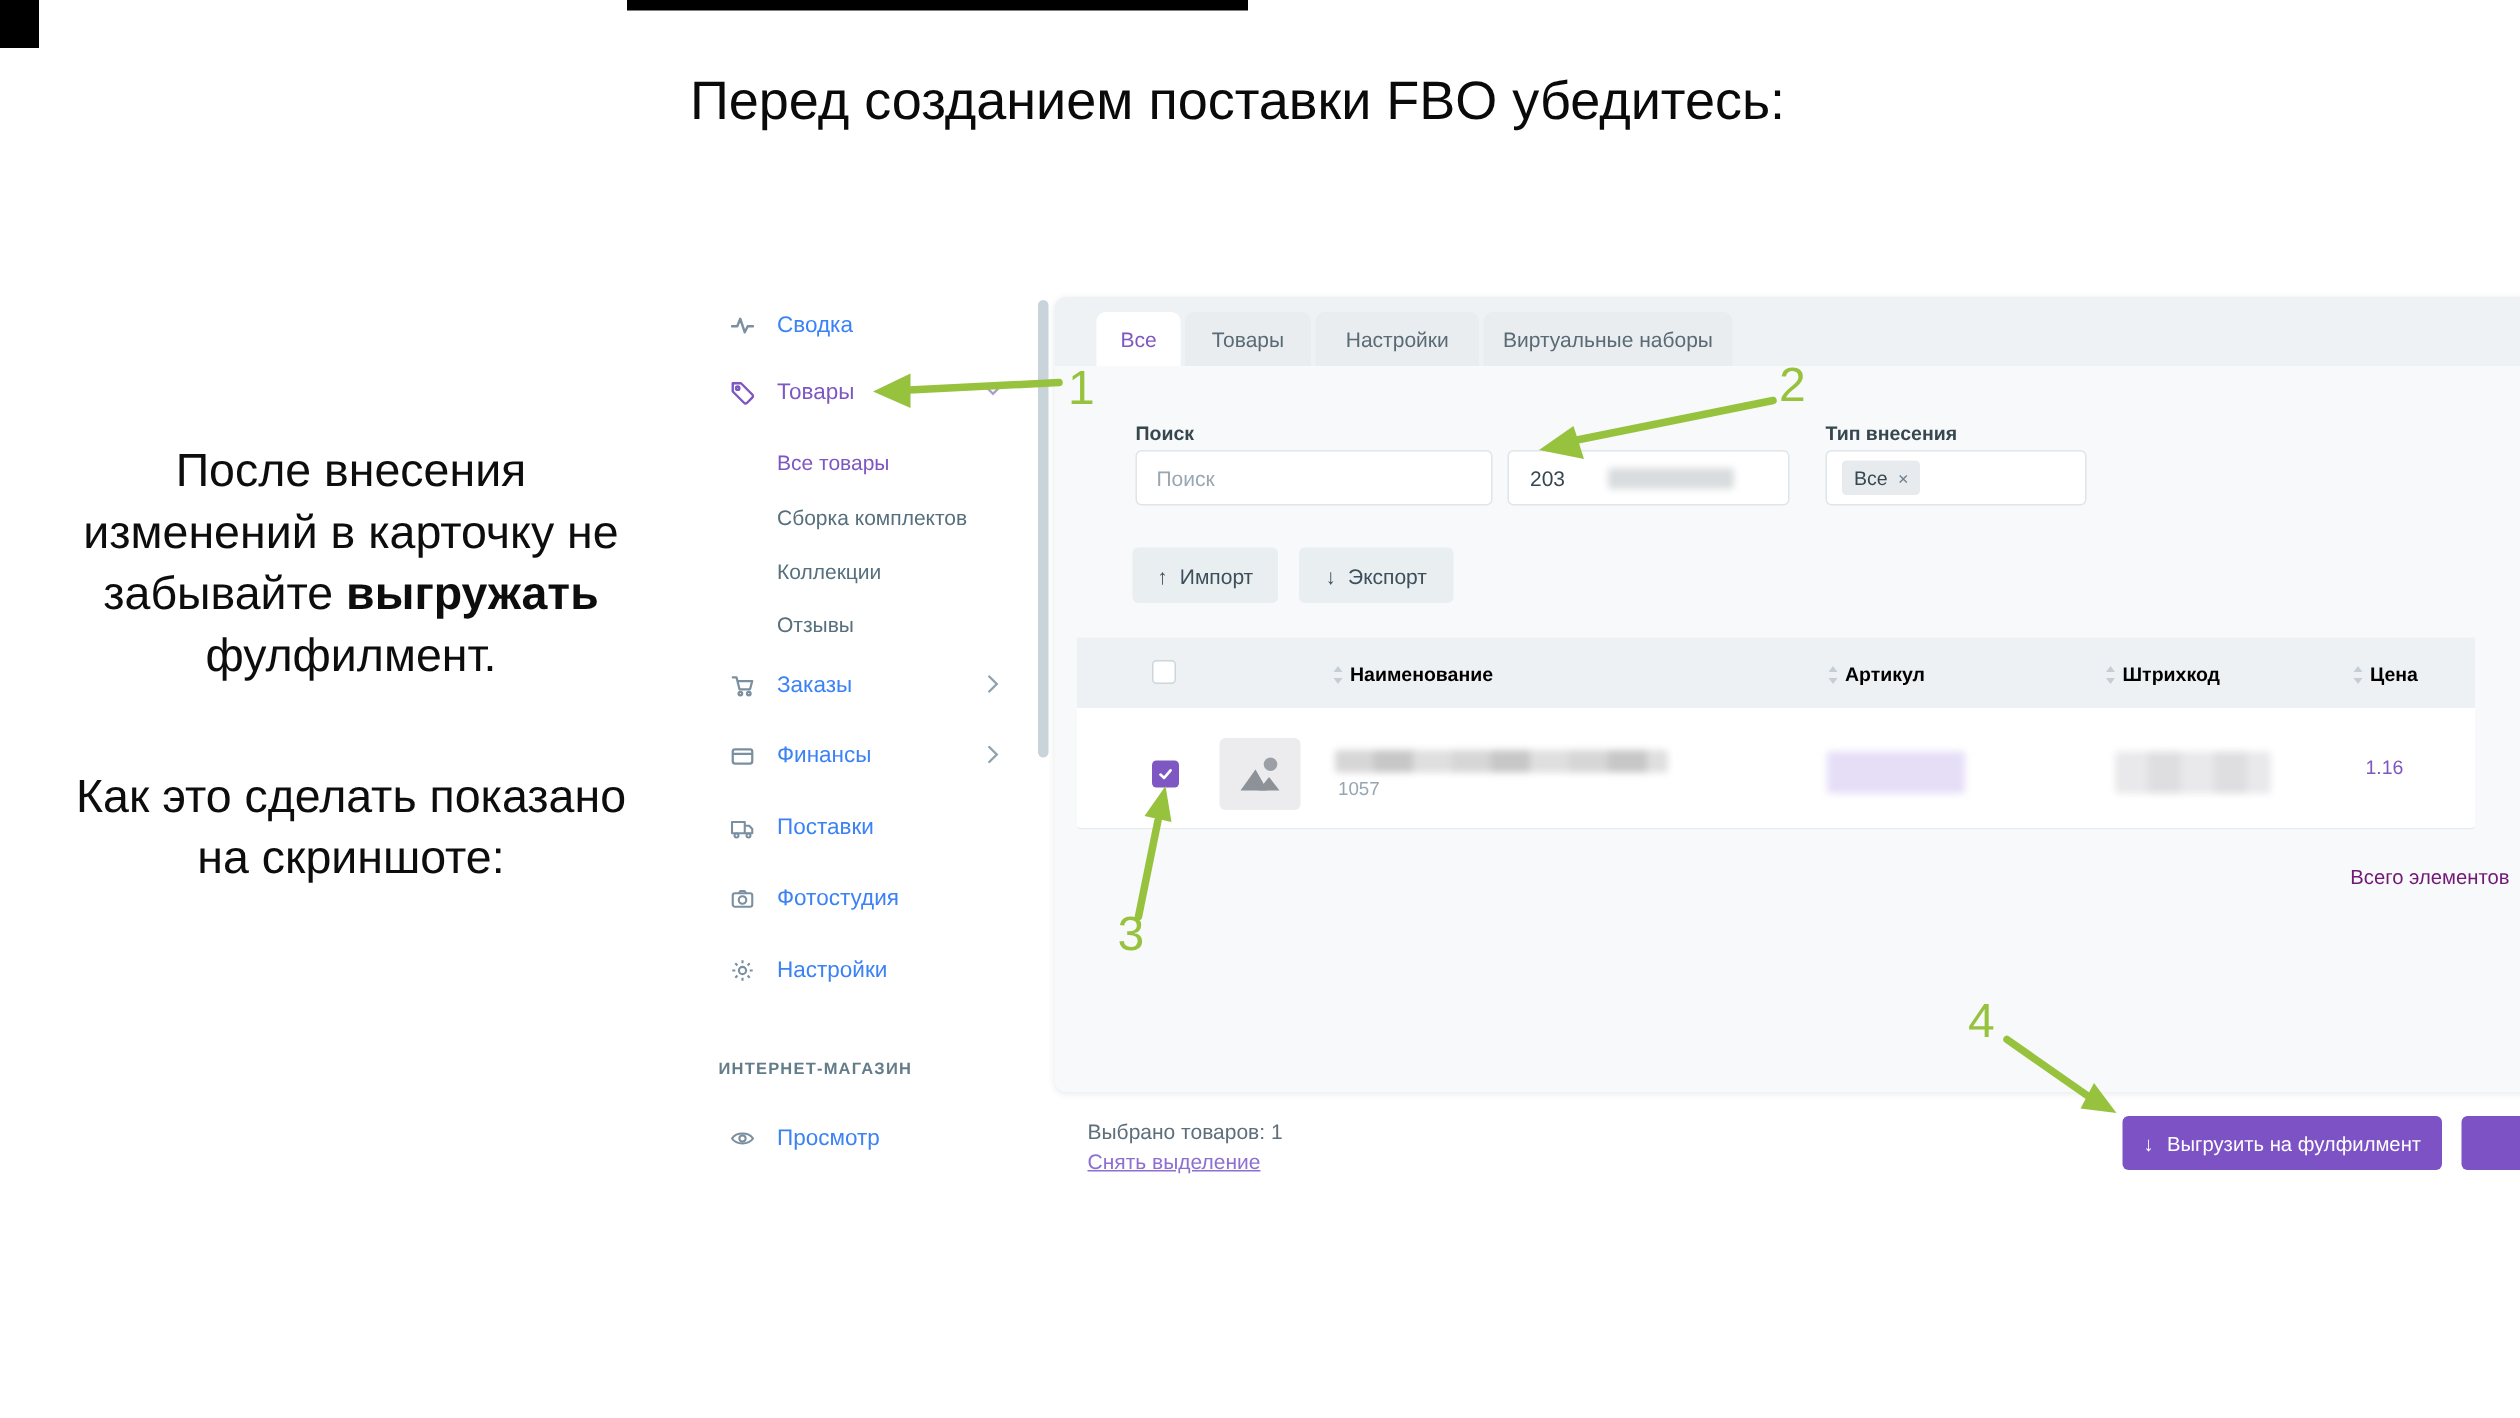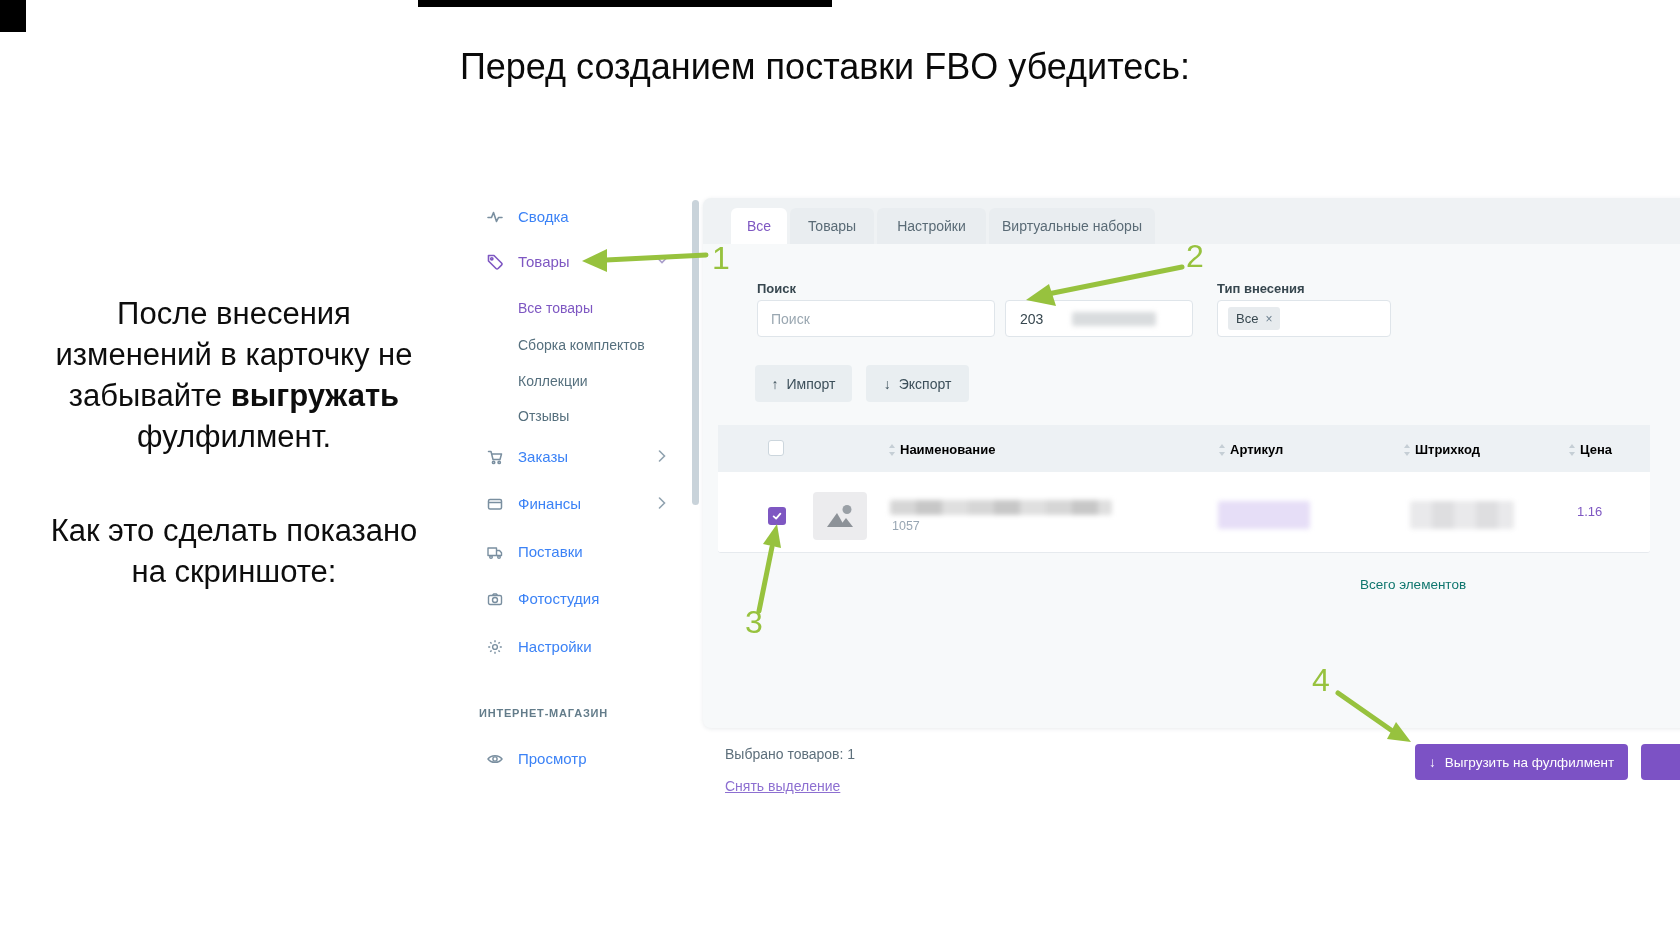"Всего элементов" .total { color: #0f766e -> #701a75; left: 1360px -> 1400px; text-align: none -> right }
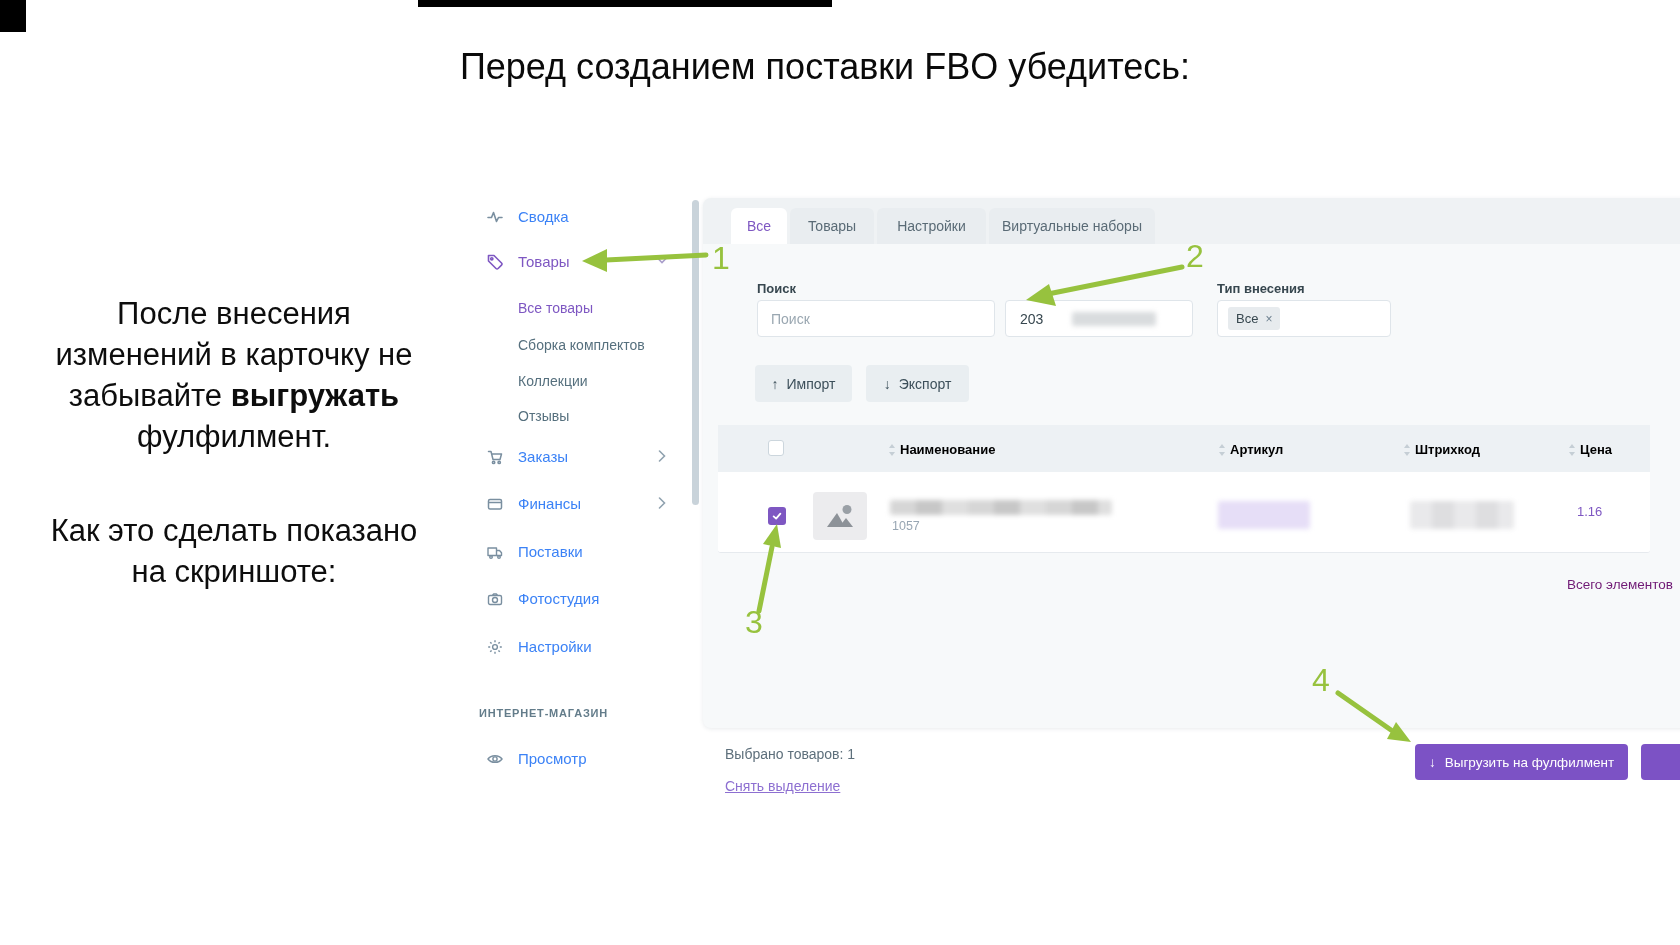"Снять выделение" .sellink { margin-top: 12px -> none }
